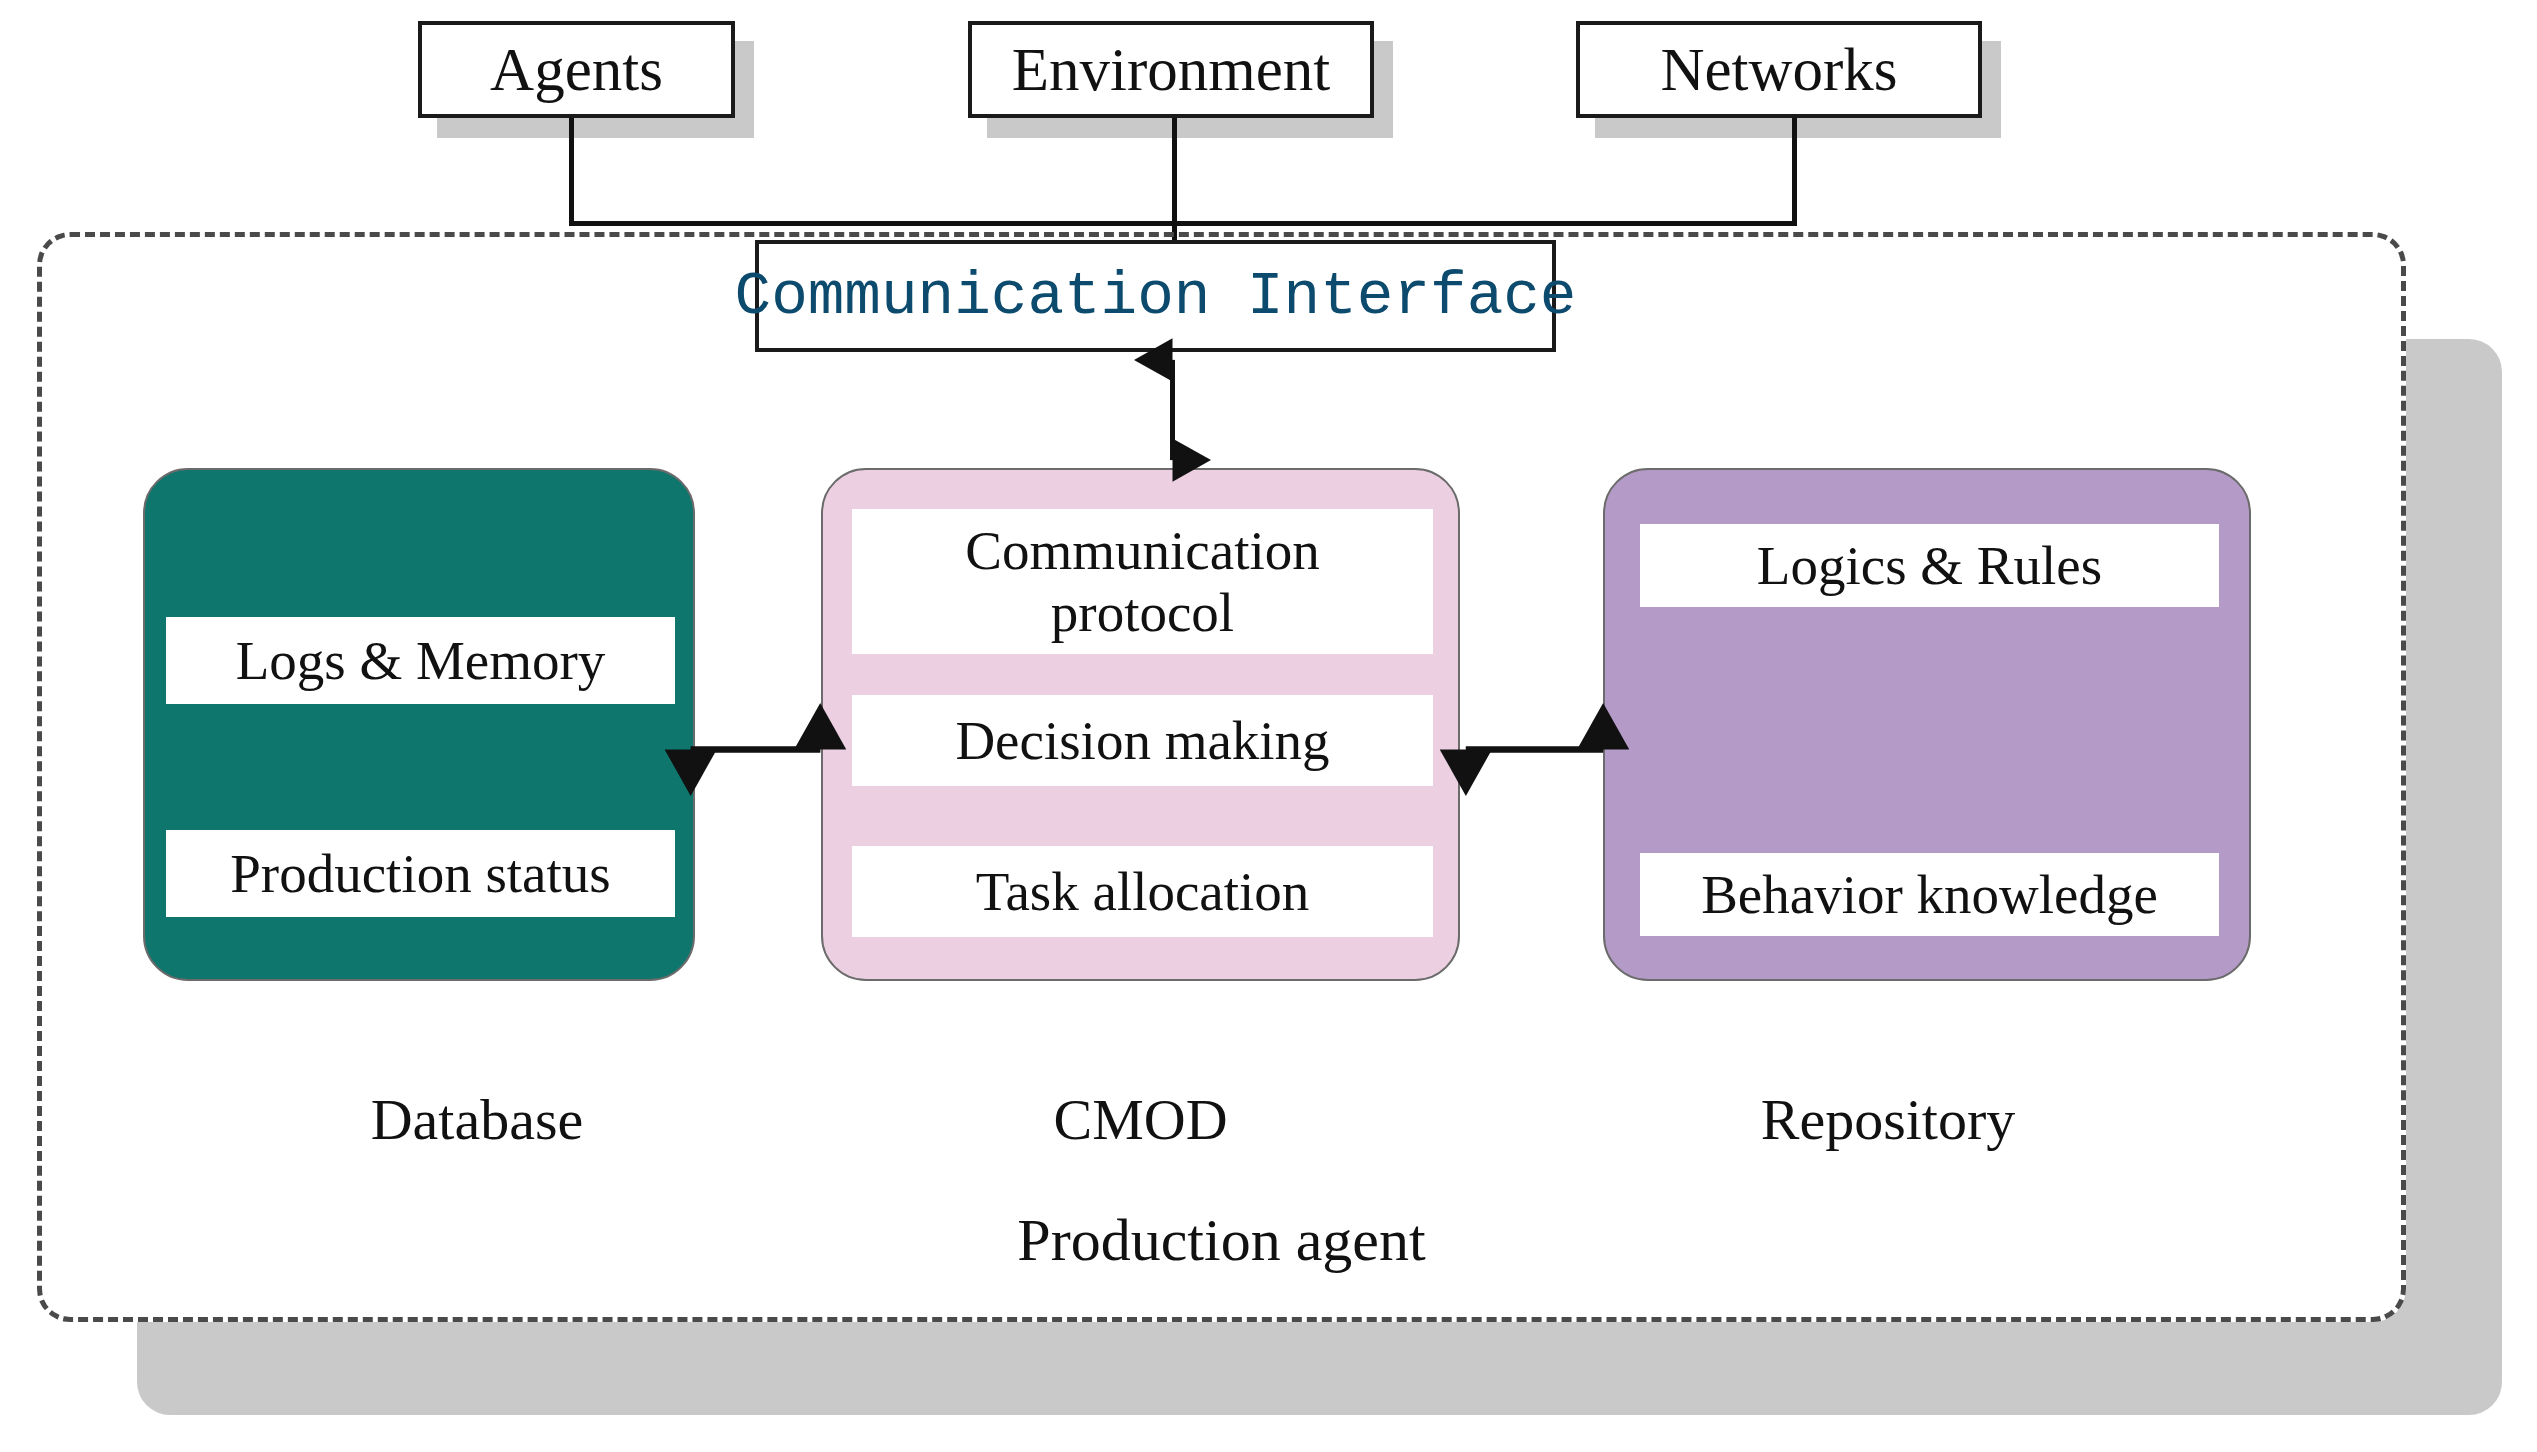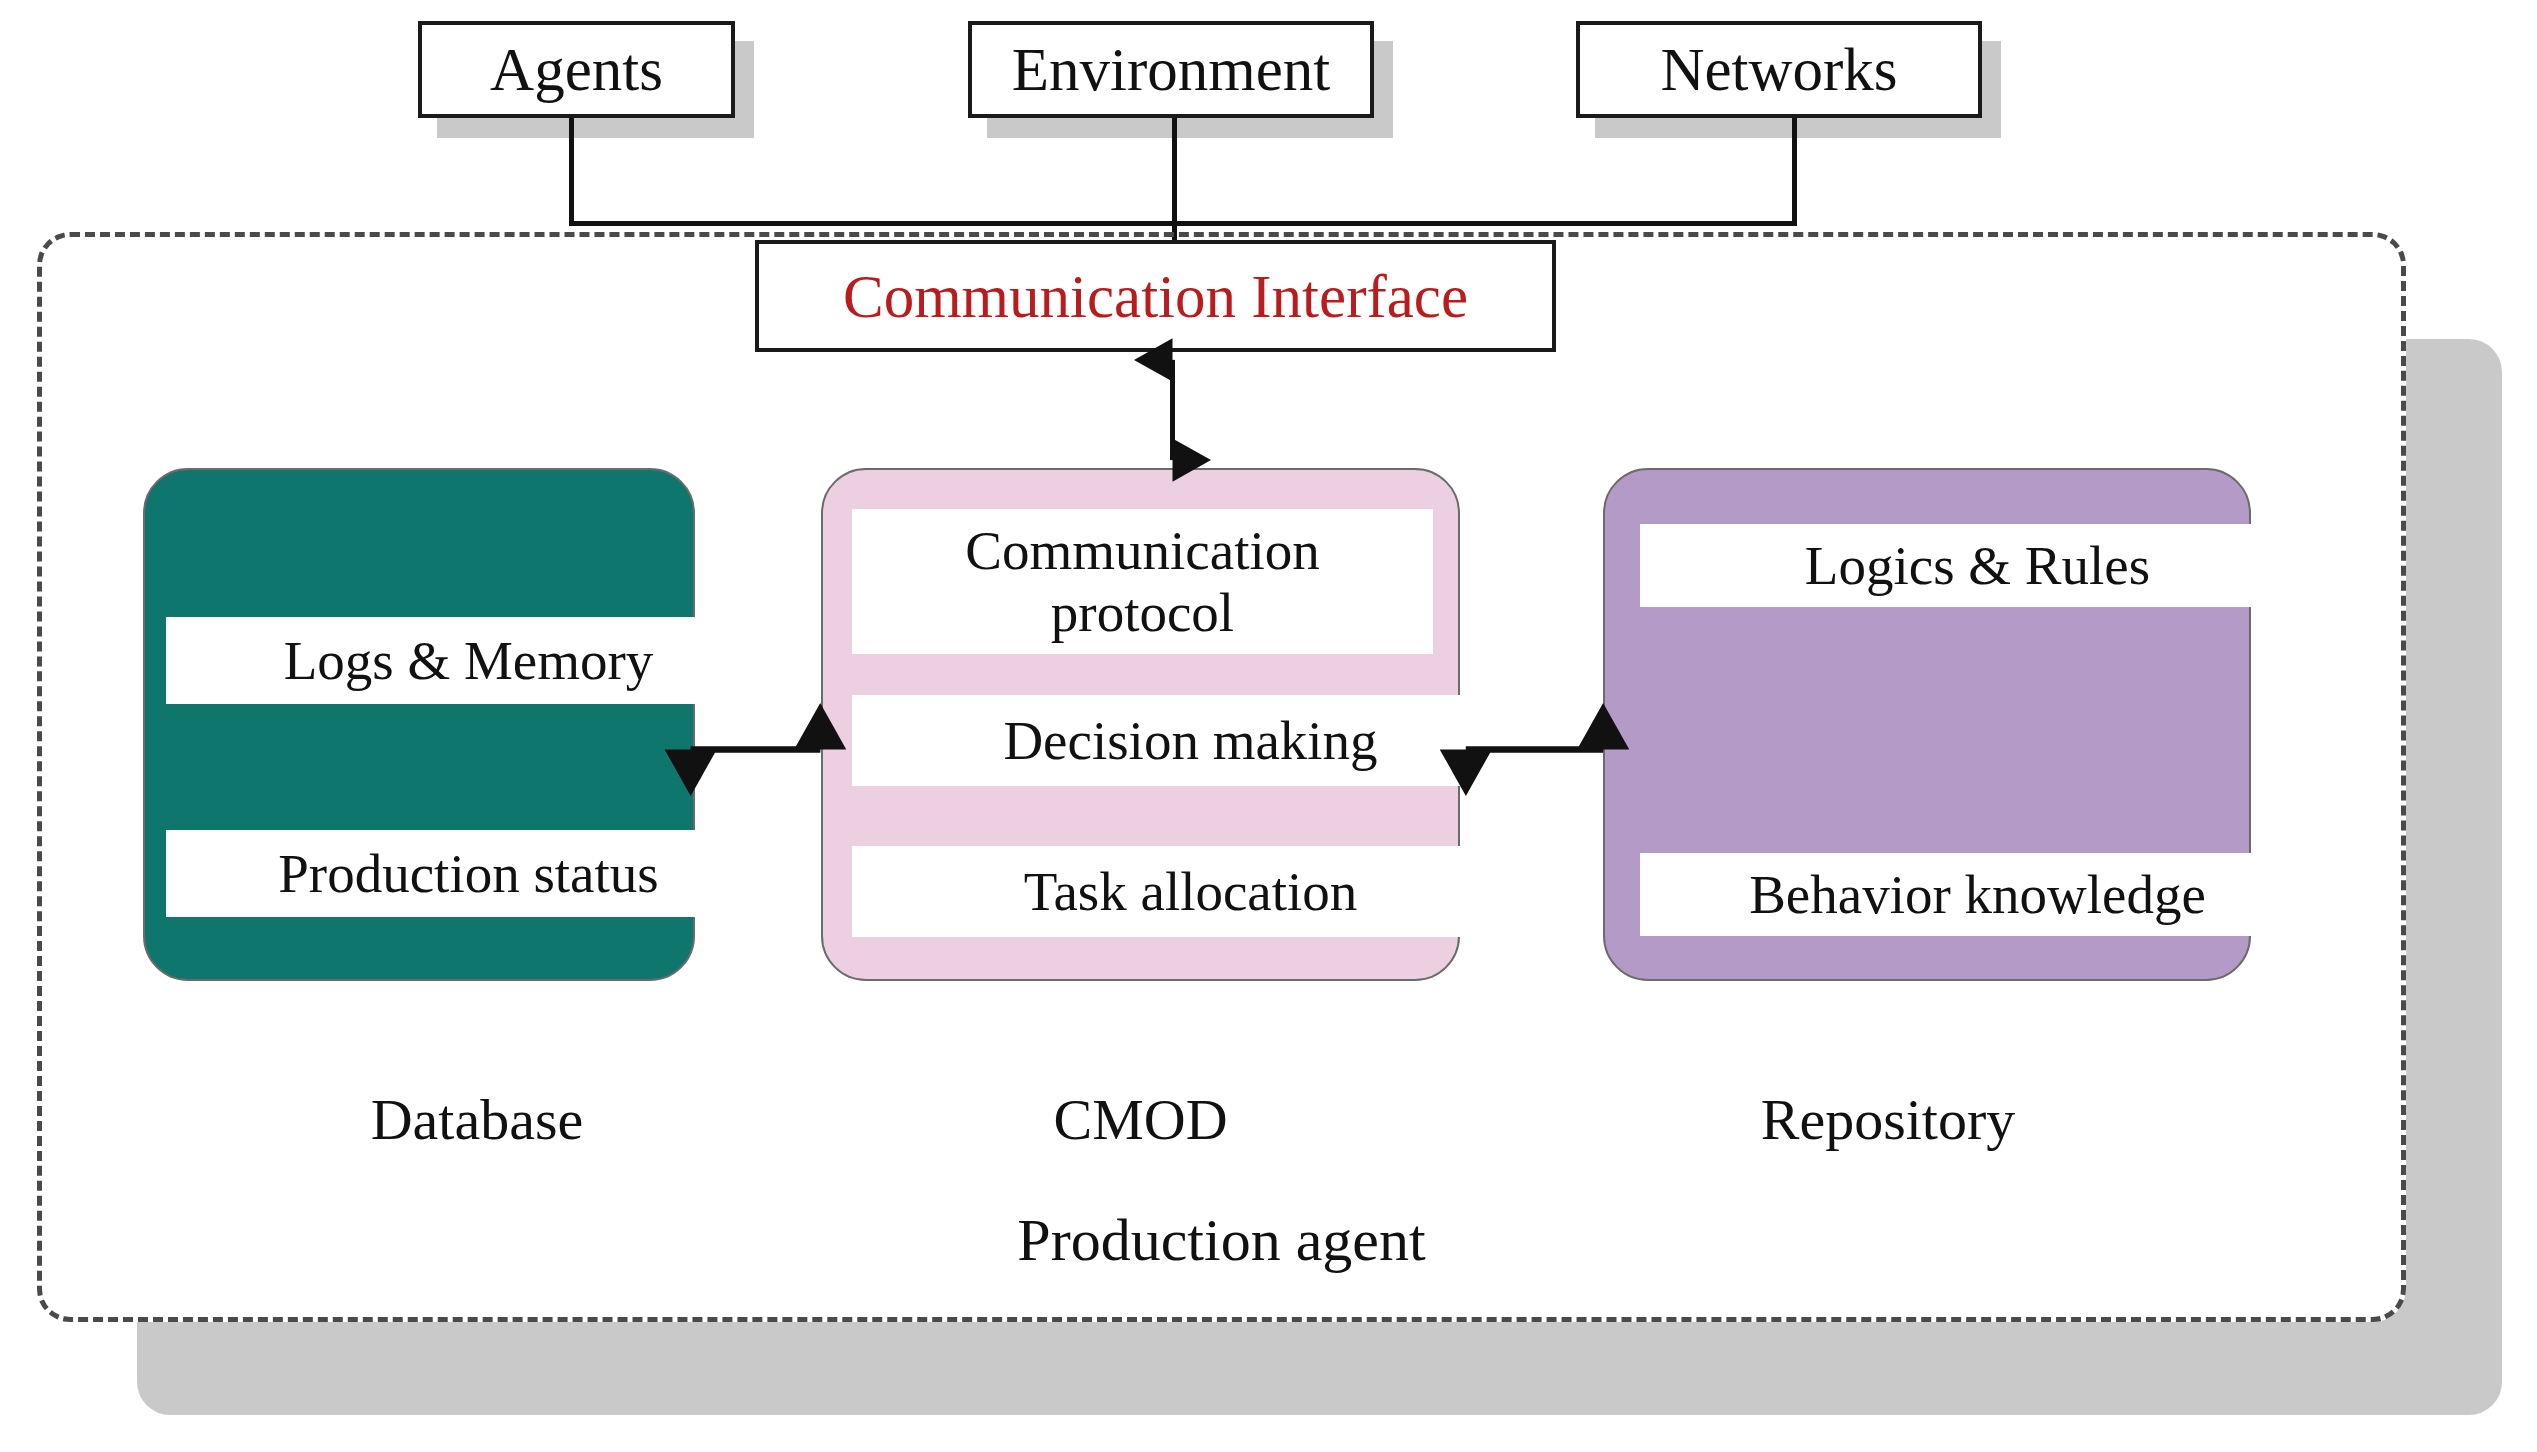"Communication Interface" .ci-box .lbl { color: #b91c1c -> #0c4a6e; font-family: none -> Liberation Mono, monospace }
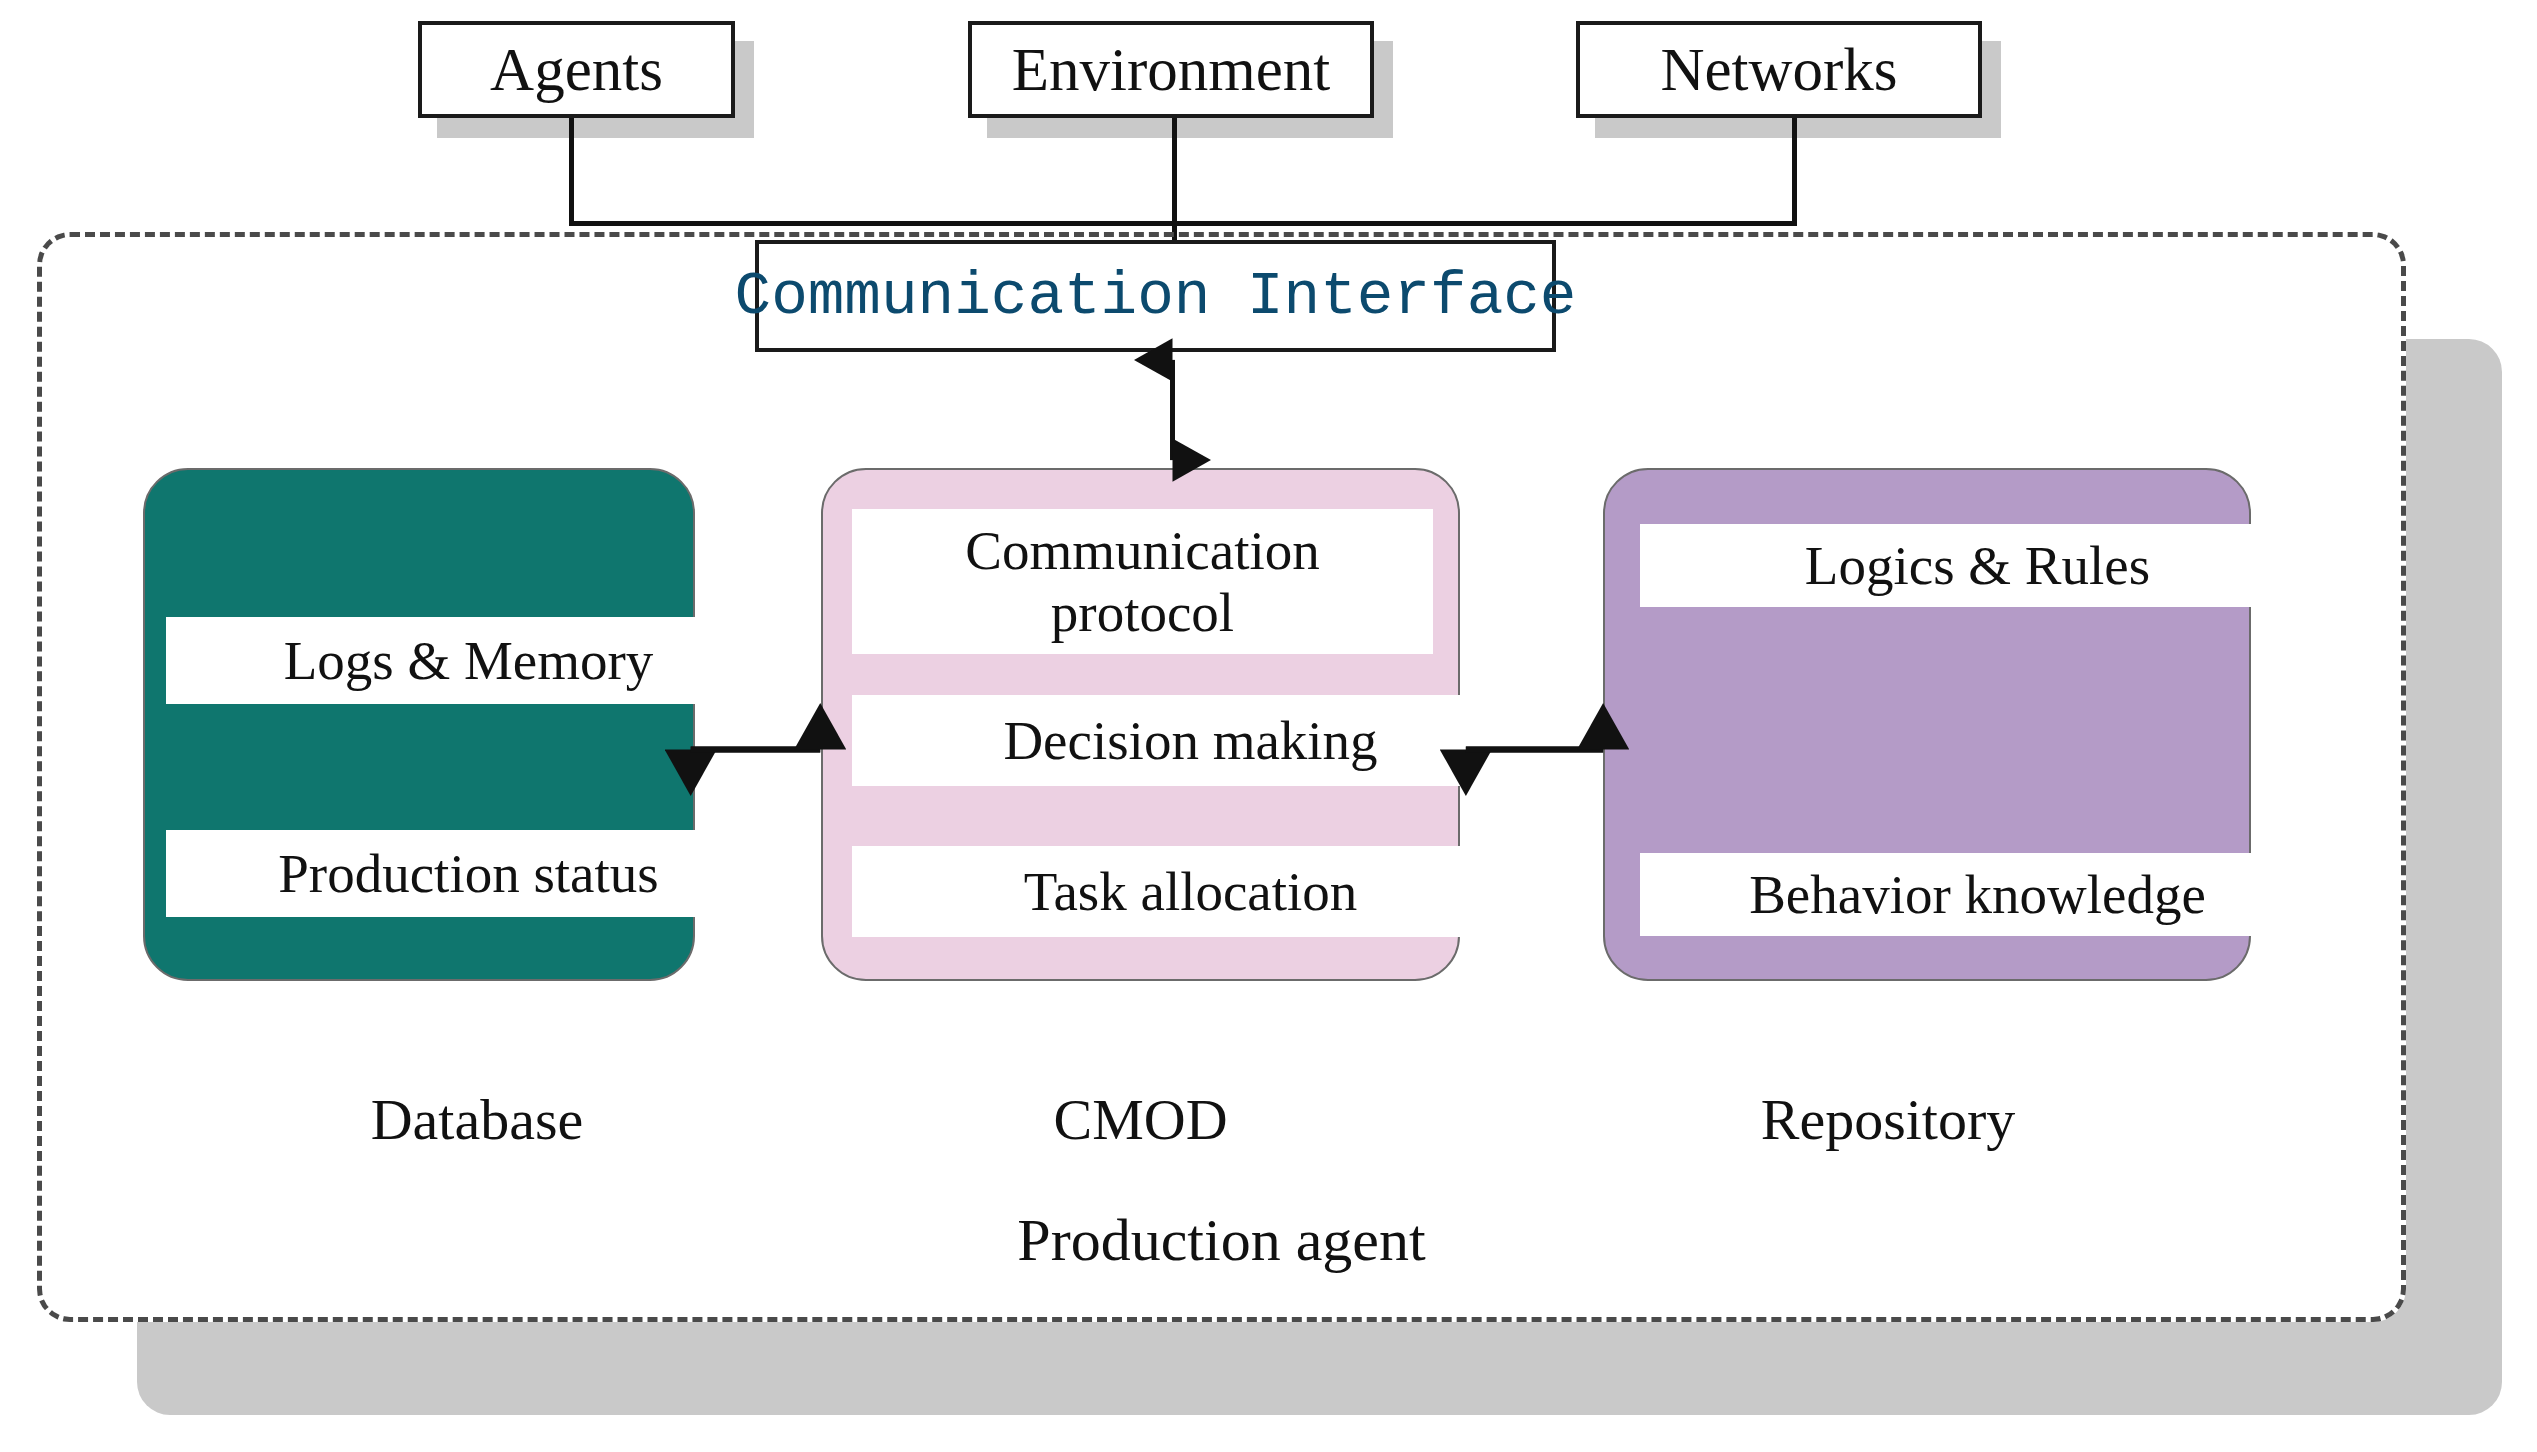"Logics & Rules" .strip { padding-left: 48px -> none }
